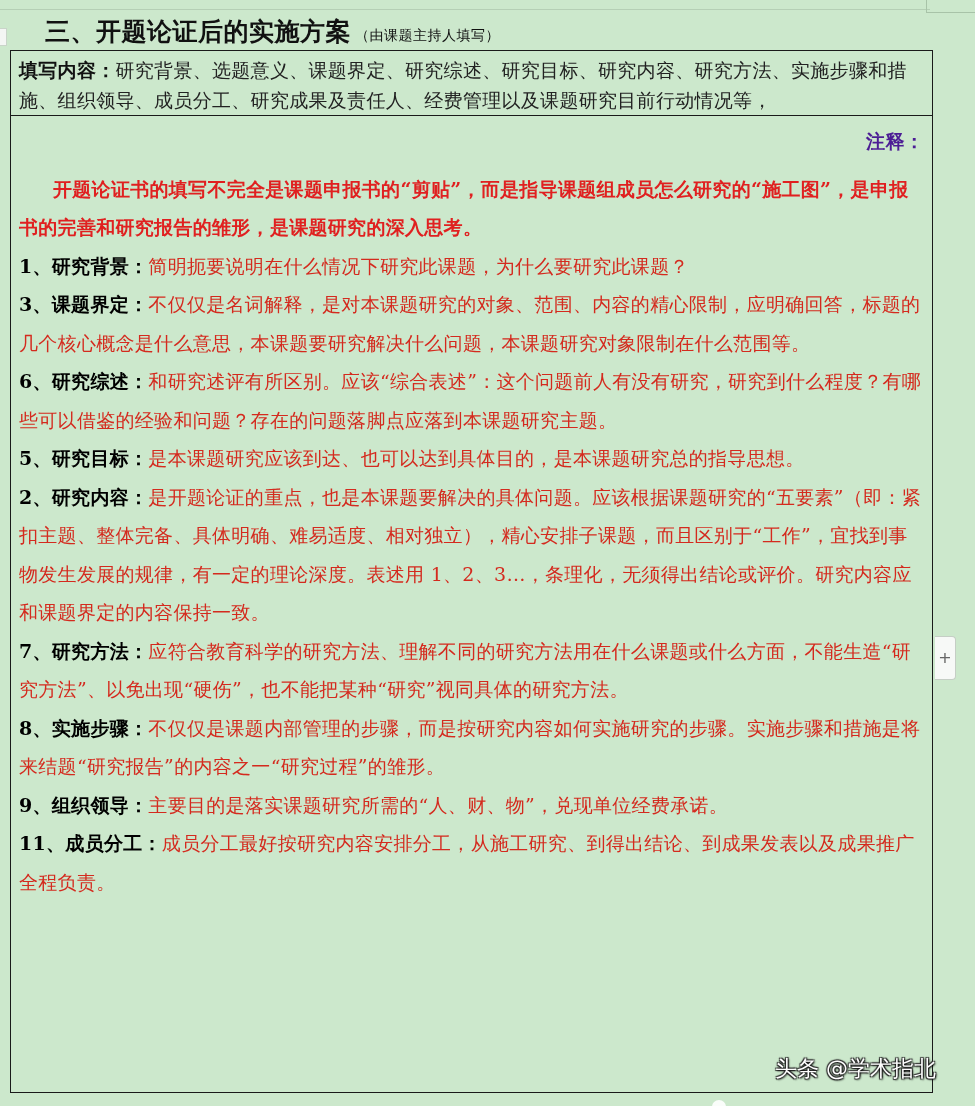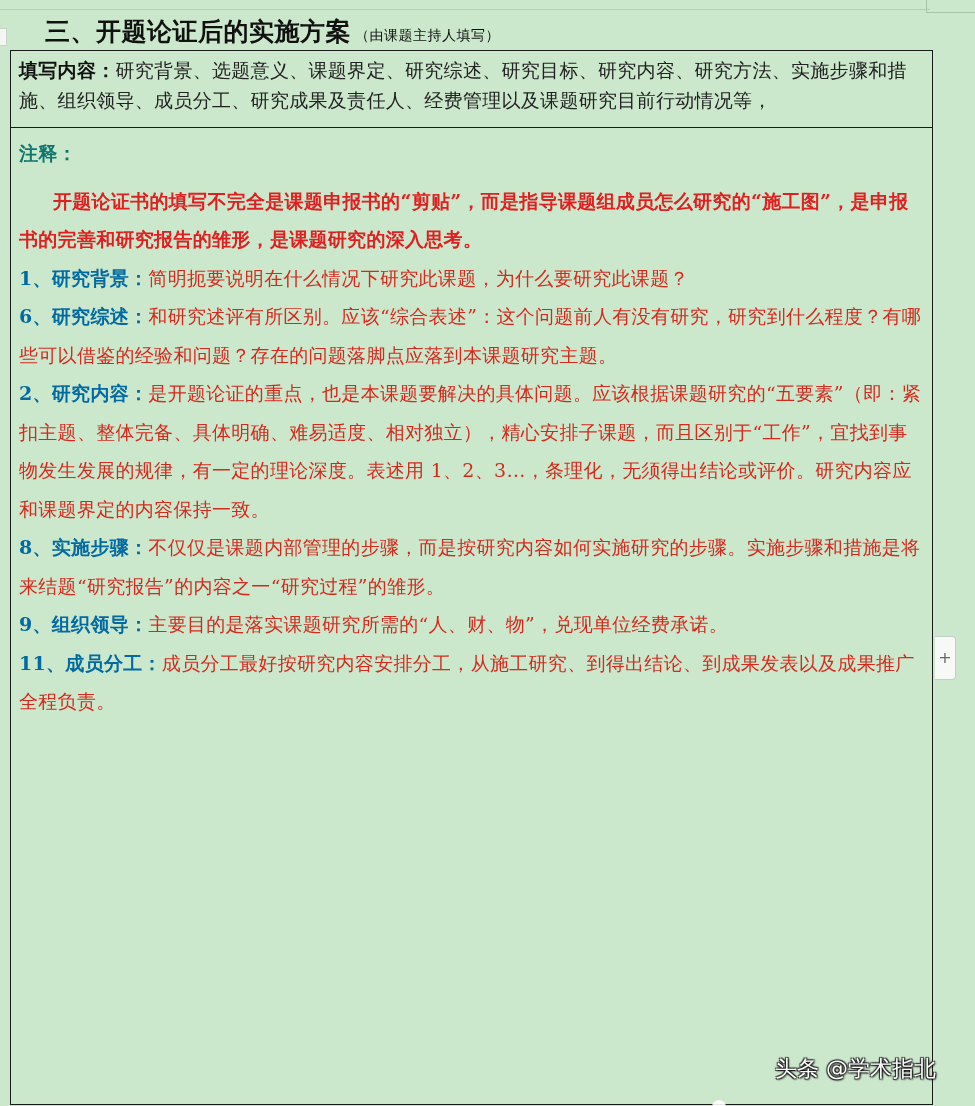"填写内容：研究背景、选题意义、课题界定、研究综述、研究目标、研究内容、研究方法、" .fill-cell { padding: 4px 8px 12px 8px -> 4px 8px 0 8px }
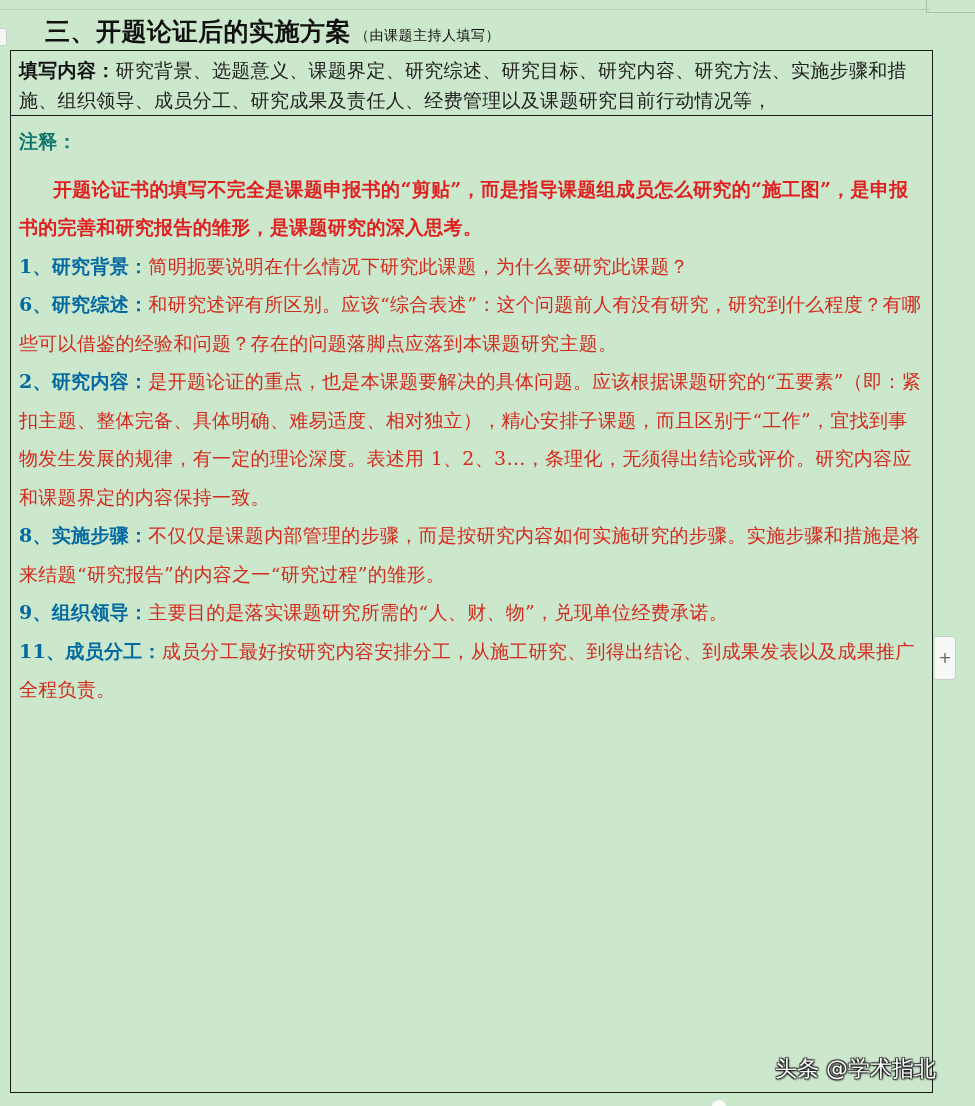"注释：" .notes-title { color: #0f766e -> #4c1d95; text-align: none -> right }
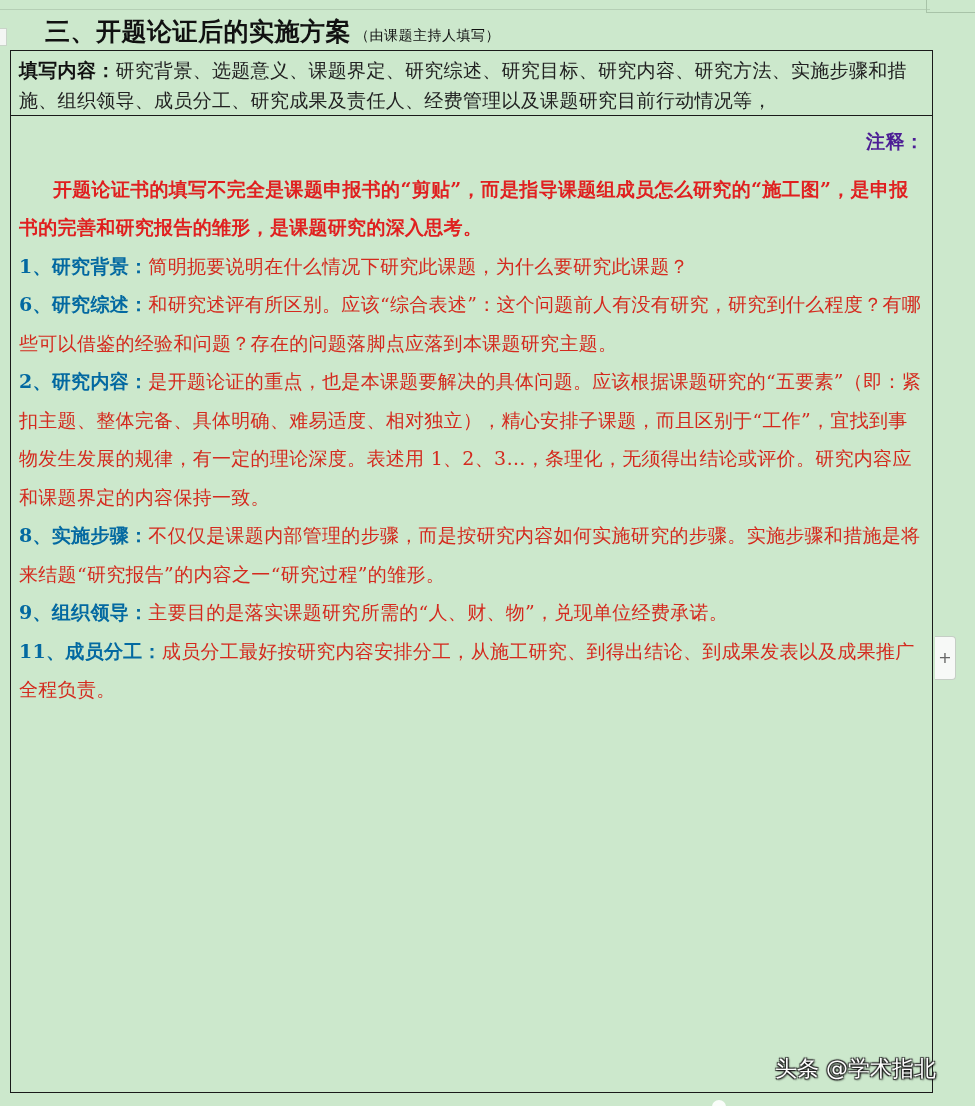"1、研究背景：" .note-item .key { color: #0369a1 -> #000000 }
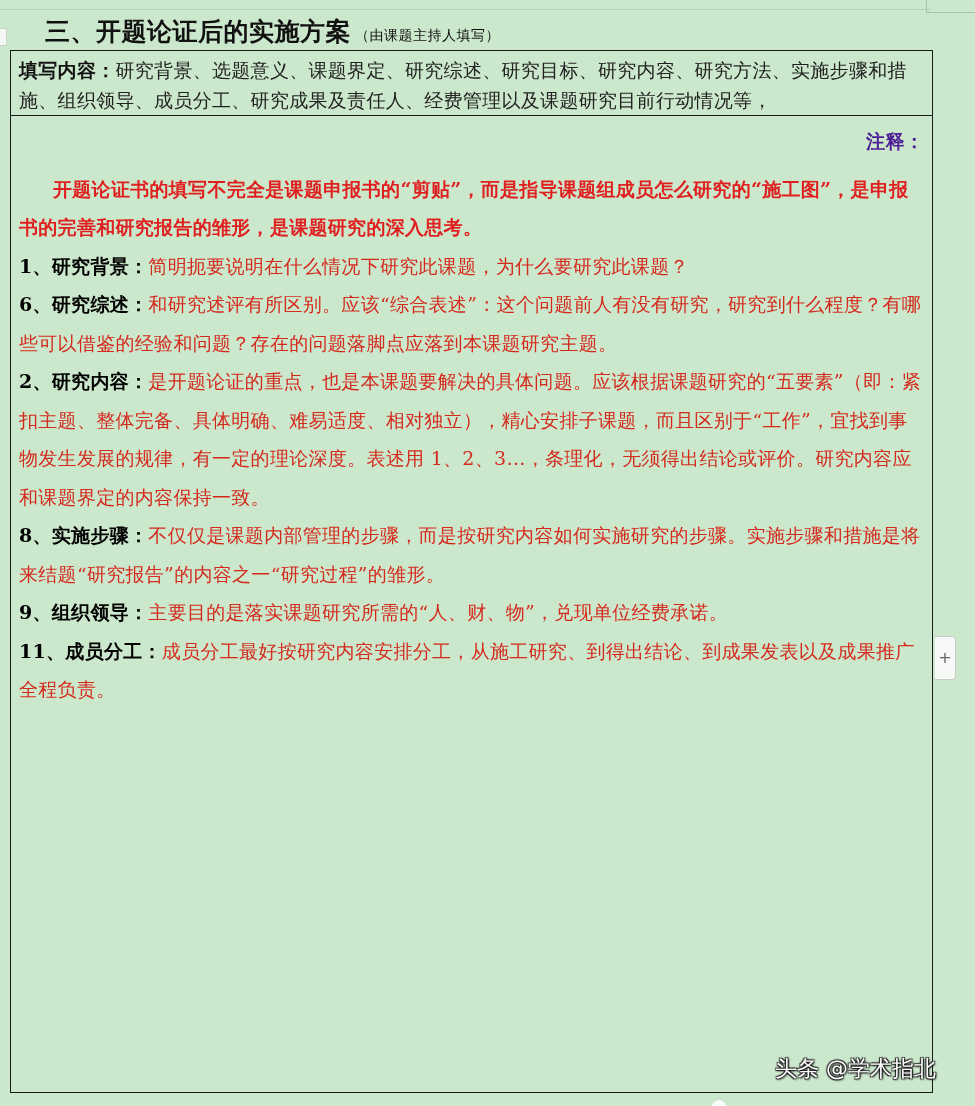"3、课题界定：不仅仅是名词解释，是对本课题研究的对象、范围、内容的精心限制，应明" div.note-item { html: none -> <div> <span>3、课题界定：</span><span>不仅仅是名词解释，是对本课题研究的对象、范围、内容的精心限制，应明确回答，标题的几个核心概念是什么意思，本课题要研究解决什么问题，本课题研究对象限制在什么范围等。</span> </div> }
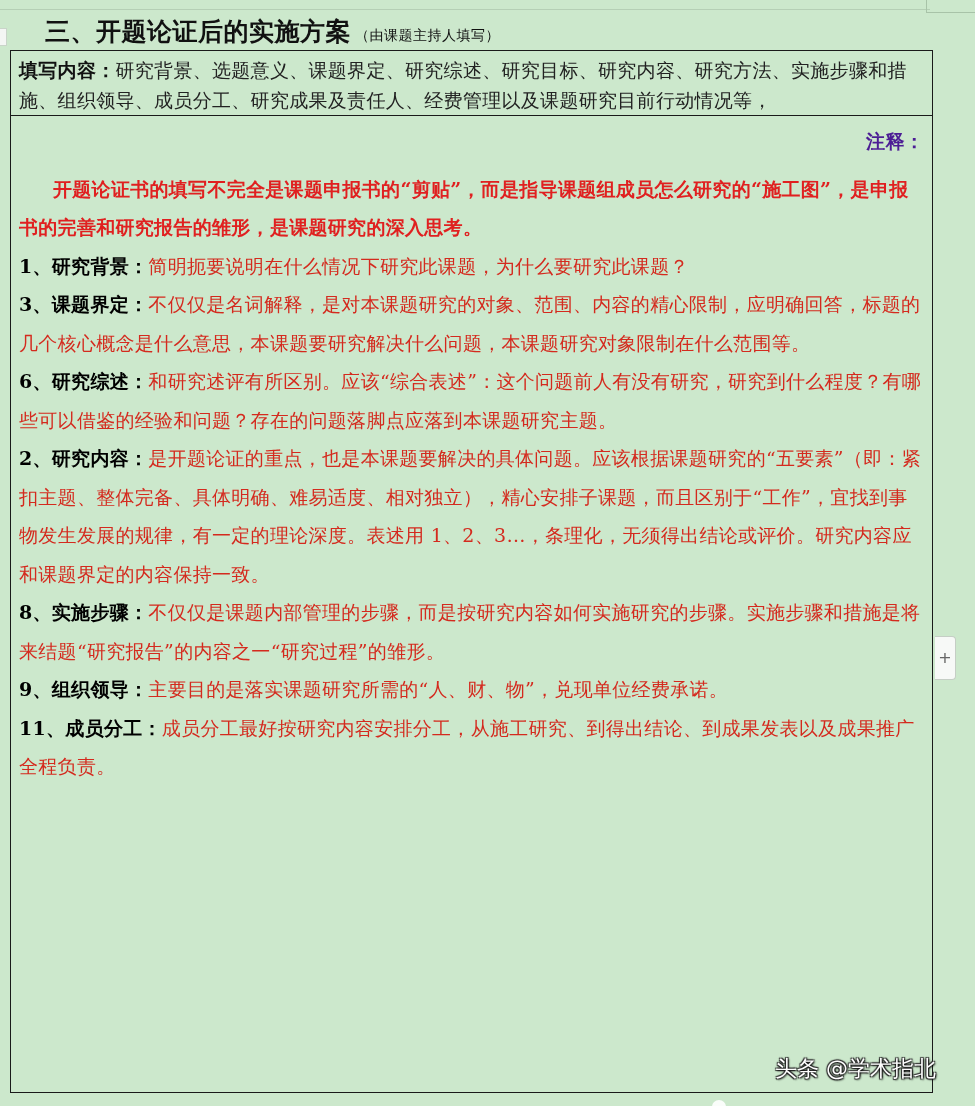"5、研究目标：是本课题研究应该到达、也可以达到具体目的，是本课题研究总的指导思想" div.note-item { html: none -> <div> <span>5、研究目标：</span><span>是本课题研究应该到达、也可以达到具体目的，是本课题研究总的指导思想。</span> </div> }
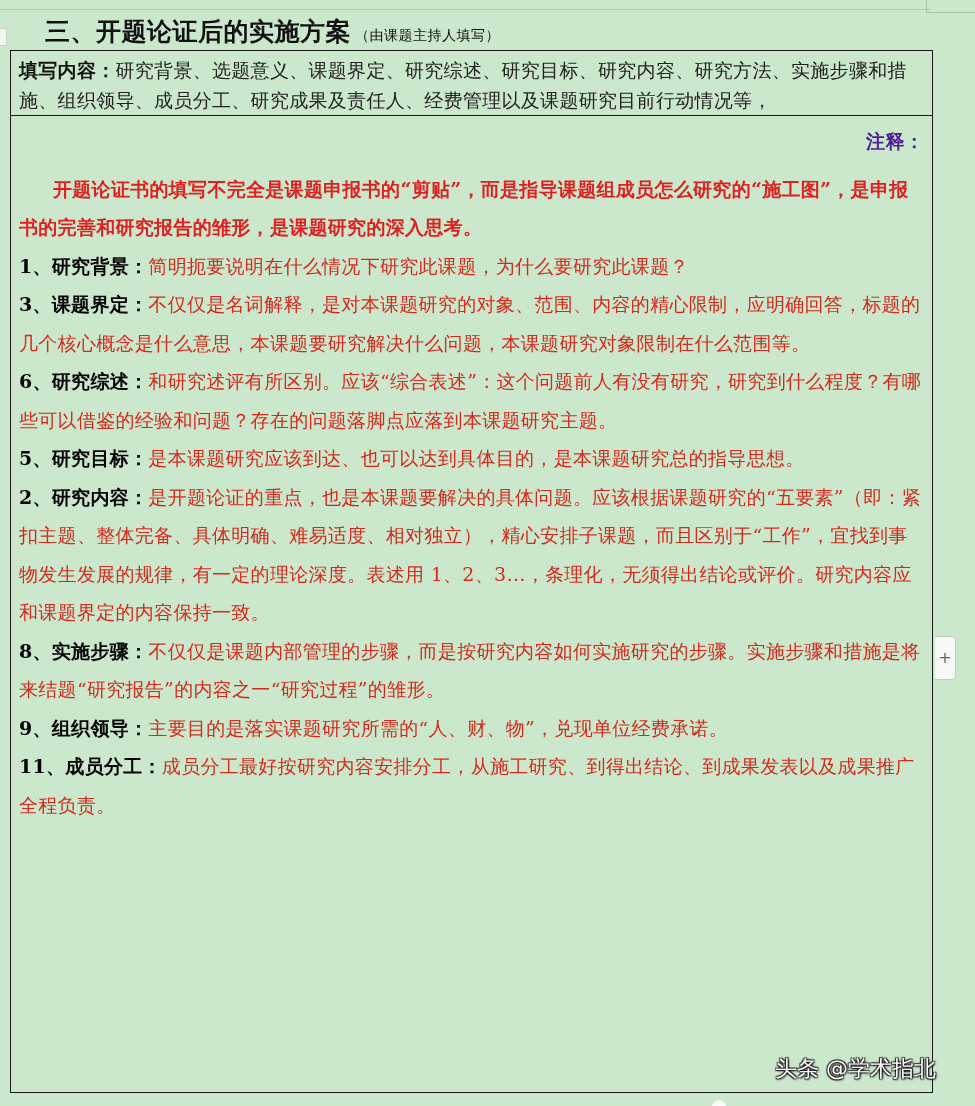"7、研究方法：应符合教育科学的研究方法、理解不同的研究方法用在什么课题或什么方面" div.note-item { html: none -> <div> <span>7、研究方法：</span><span>应符合教育科学的研究方法、理解不同的研究方法用在什么课题或什么方面，不能生造“研究方法”、以免出现“硬伤”，也不能把某种“研究”视同具体的研究方法。</span> </div> }
